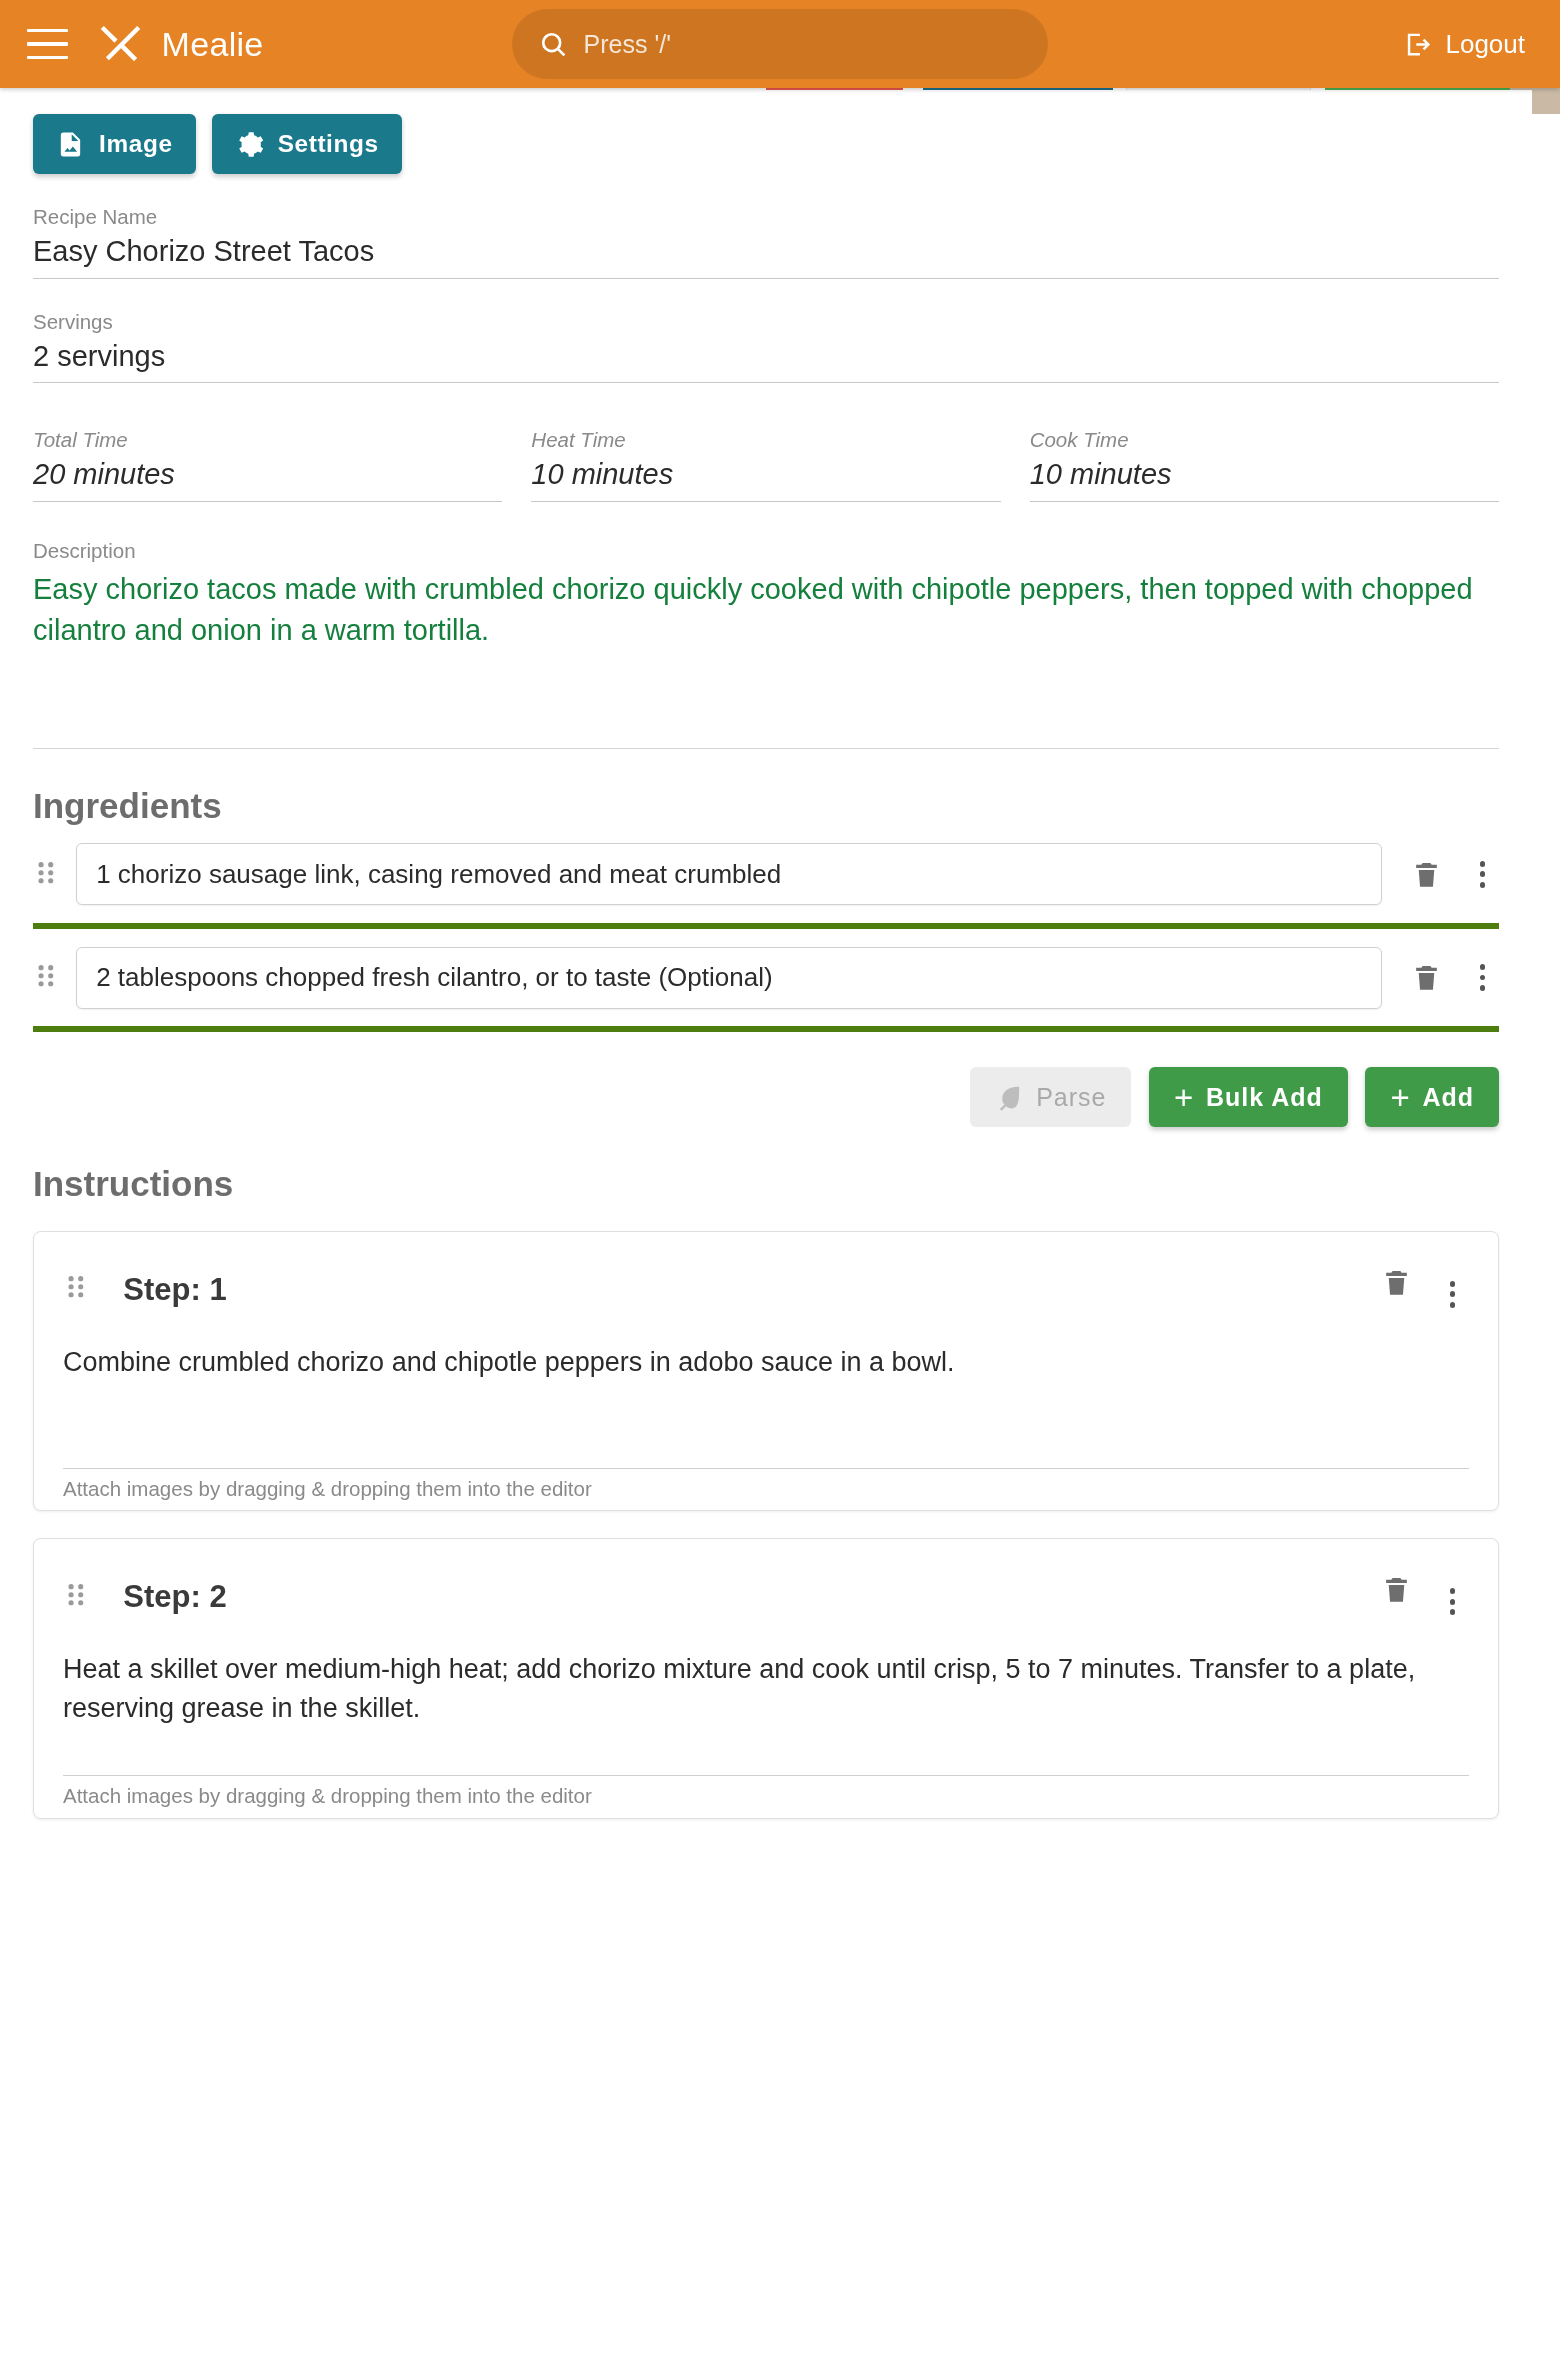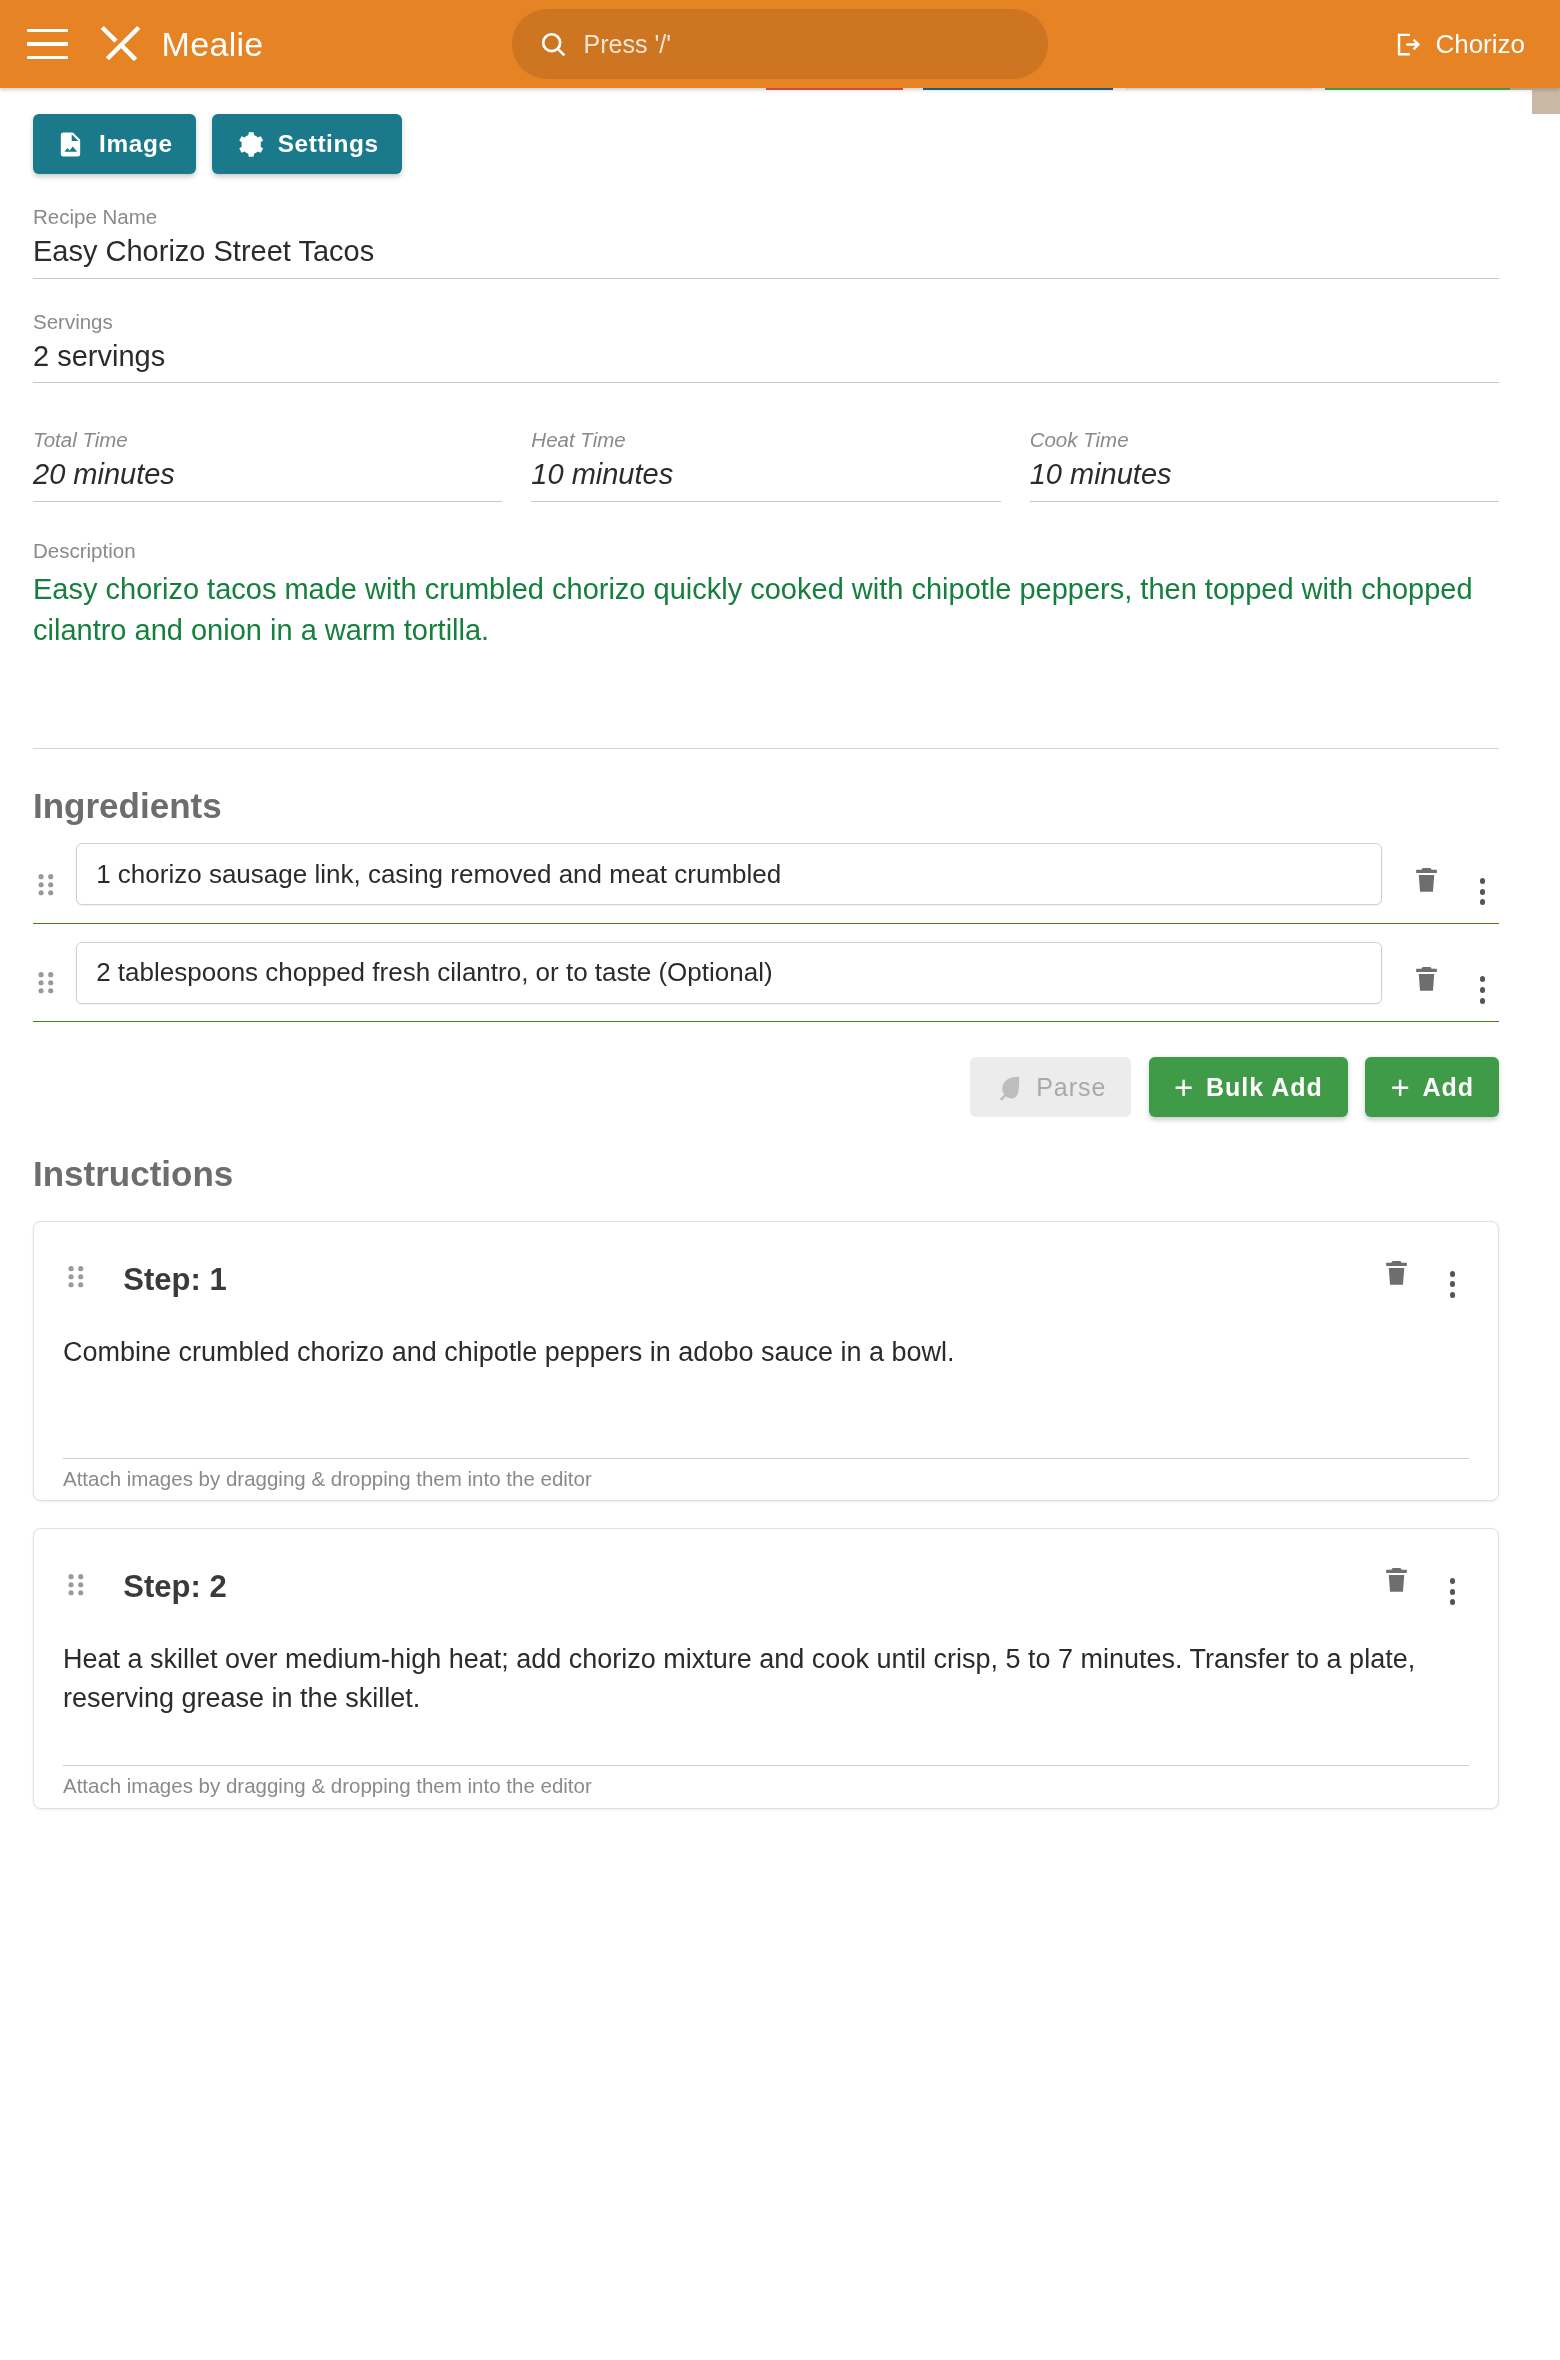"Chorizo" span { text: Chorizo -> Logout }
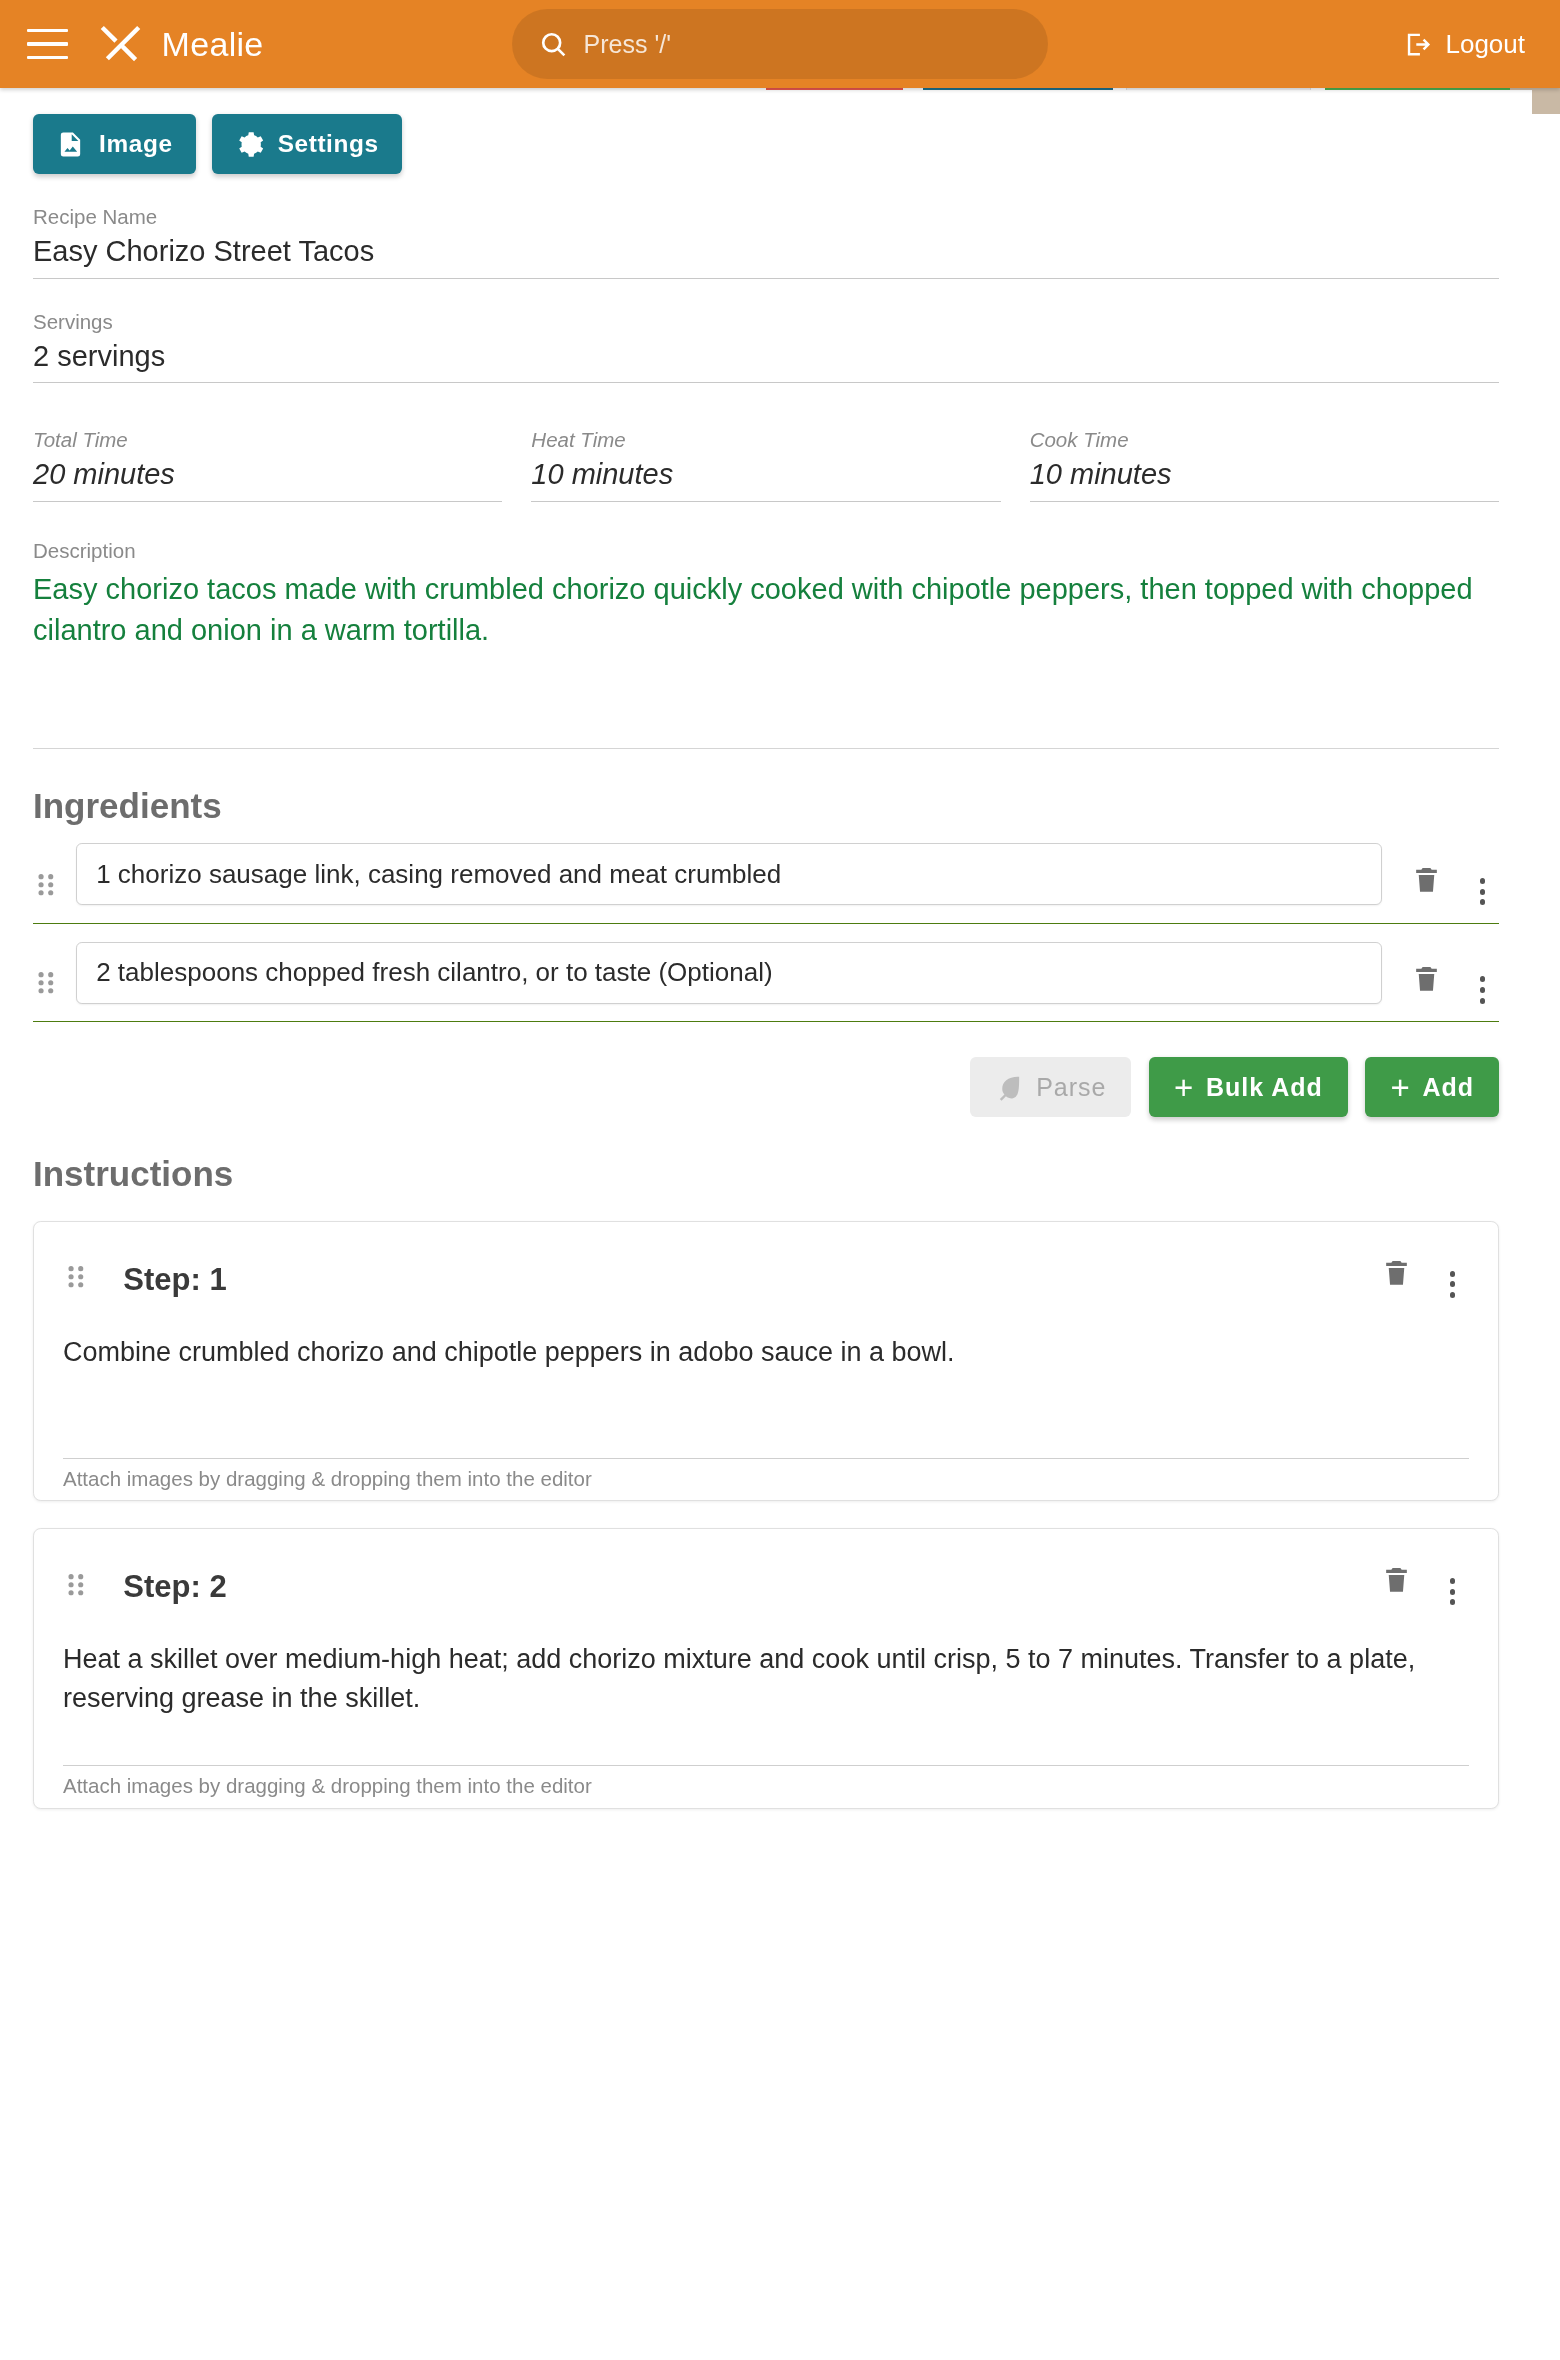"1 chorizo sausage link, casing" .ing-row { align-items: flex-end -> center; border-bottom: 1px solid #4d7c0f -> 6px solid #4d7c0f }
